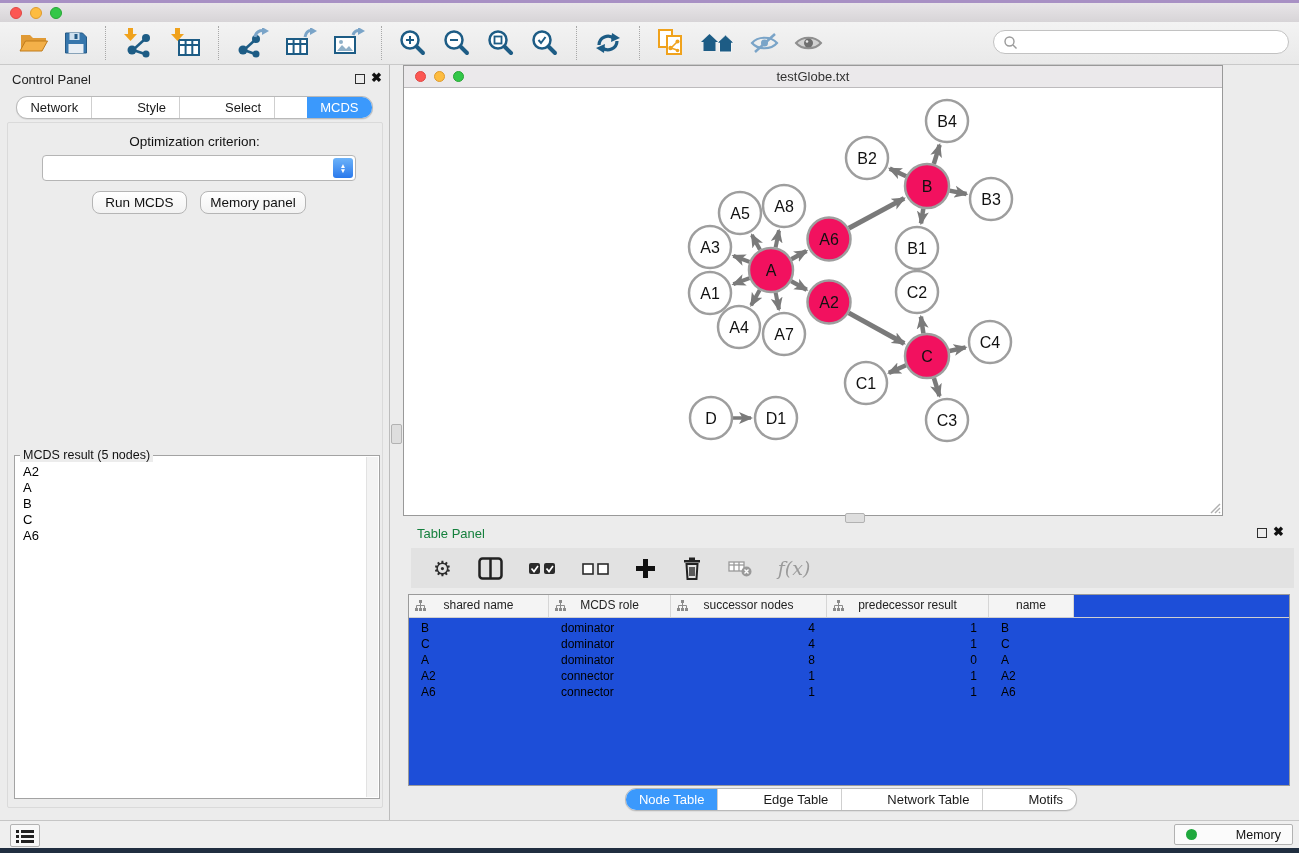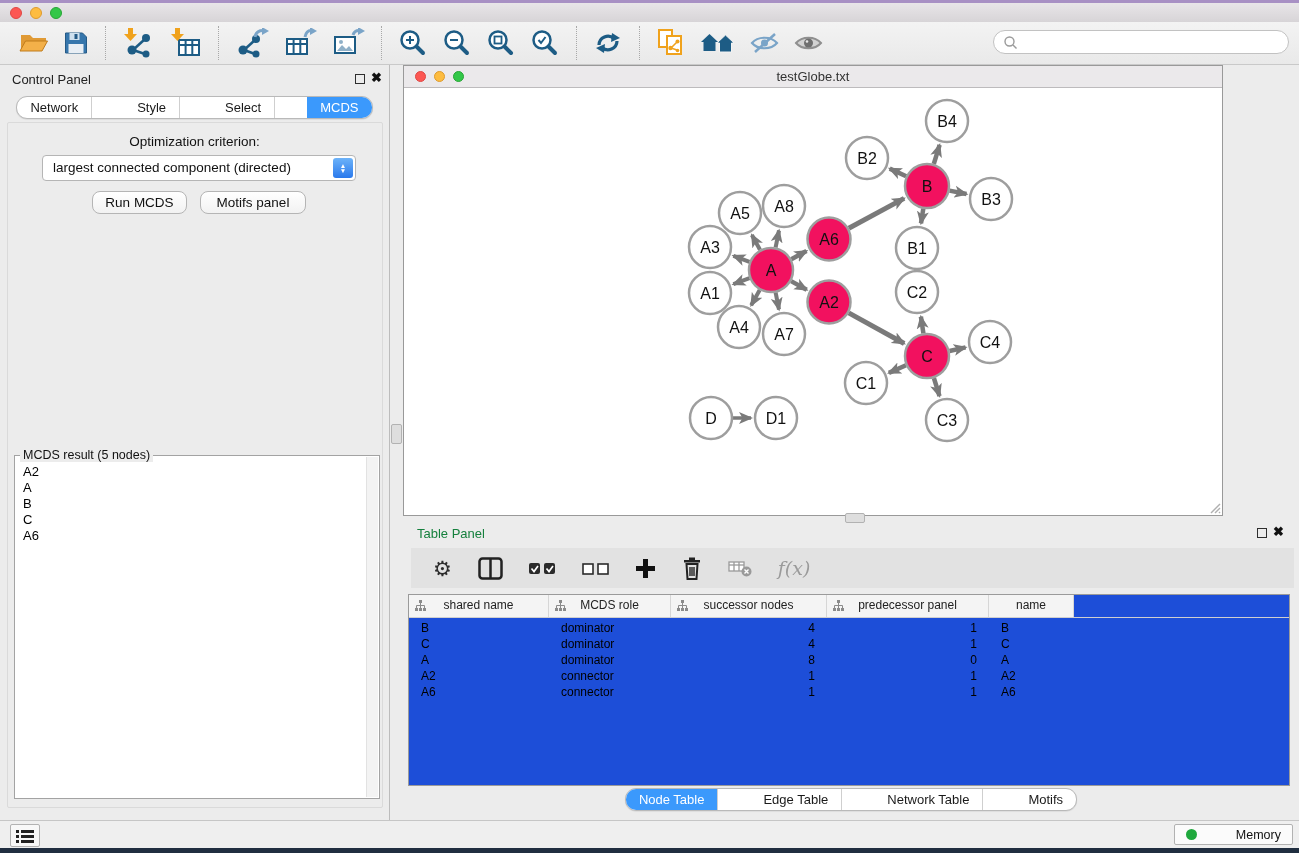"largest connected component (directed)" span { html: <span>largest connected component (directed)</span> -> none }
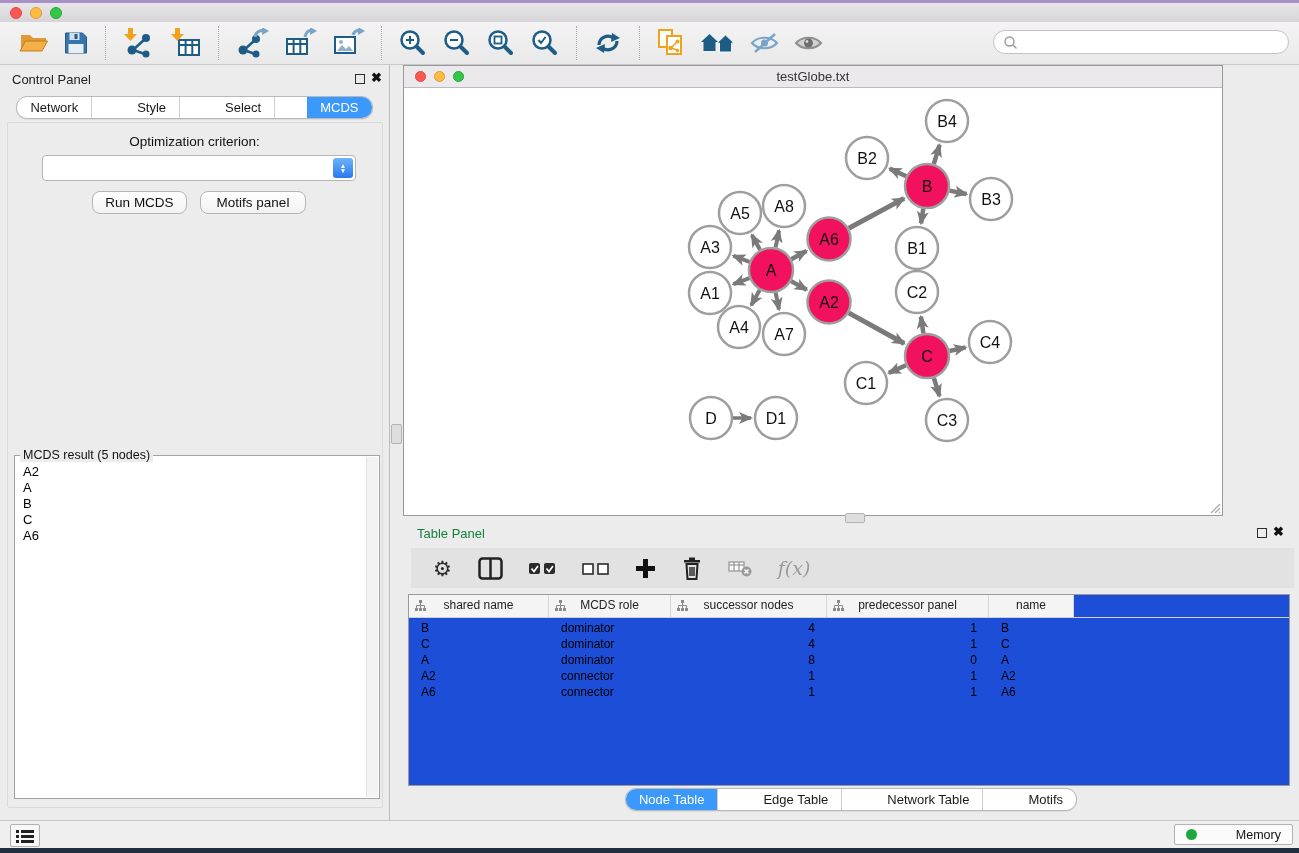"Motifs panel" div.cp-btn { text: Motifs -> Memory }
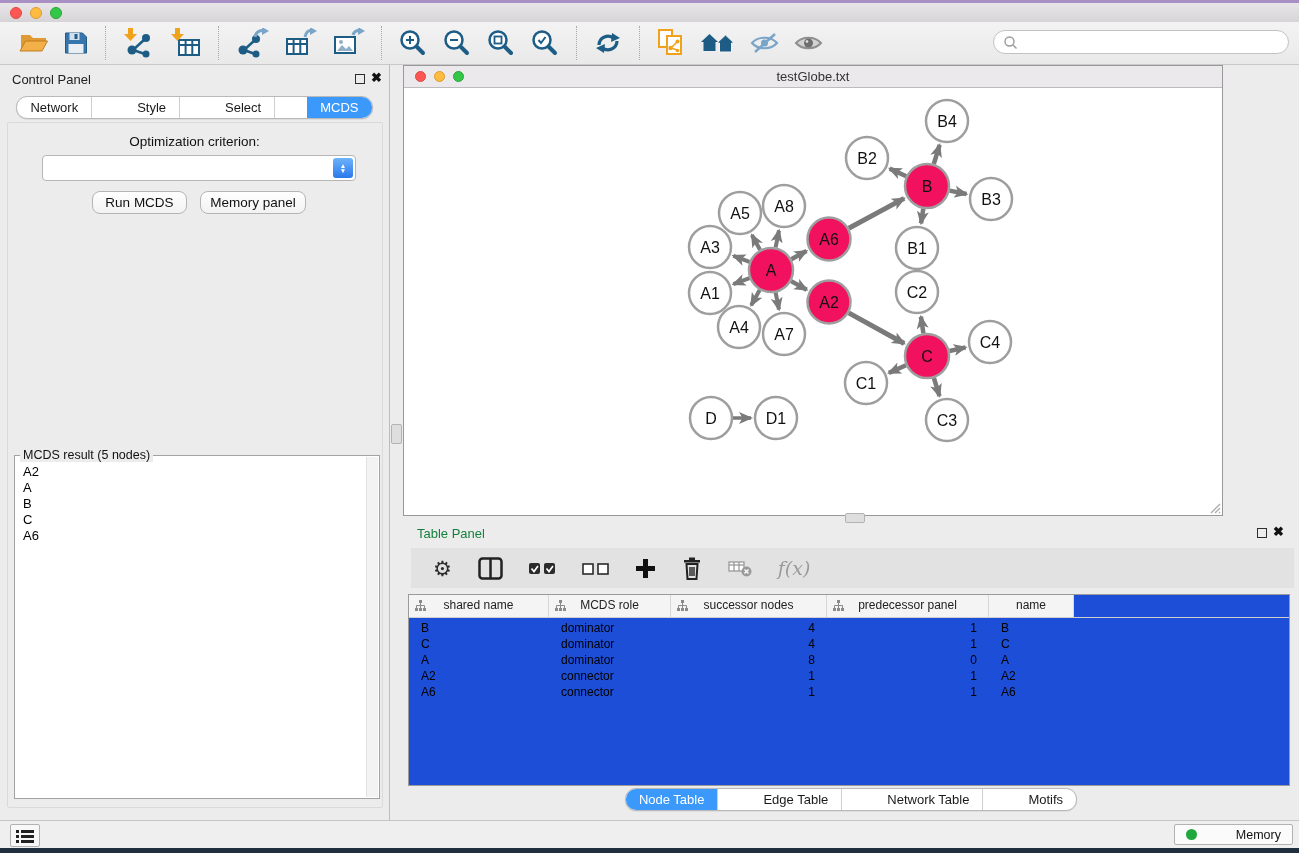"predecessor panel" span { text: panel -> result }
